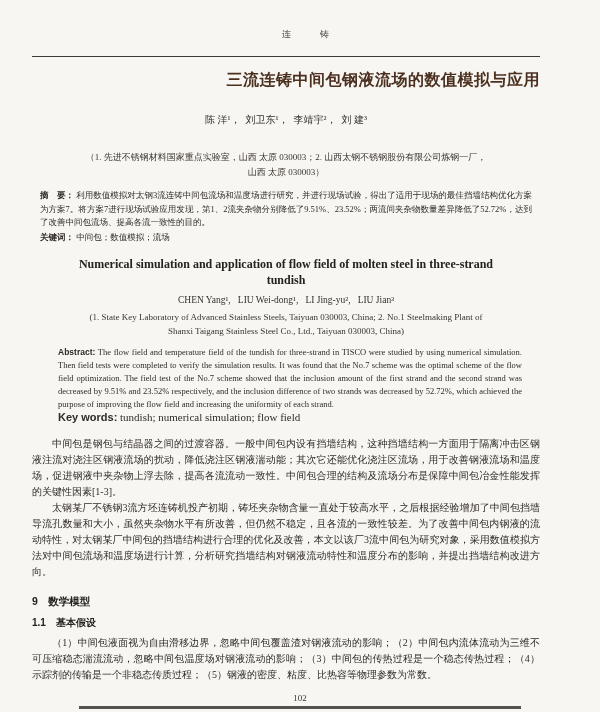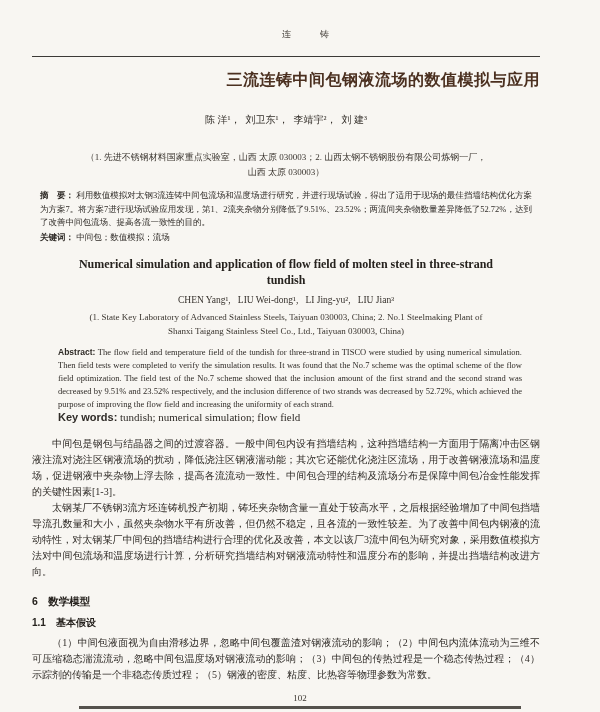"6 数学模型" div.section-h1 { text: 6 -> 9 }
